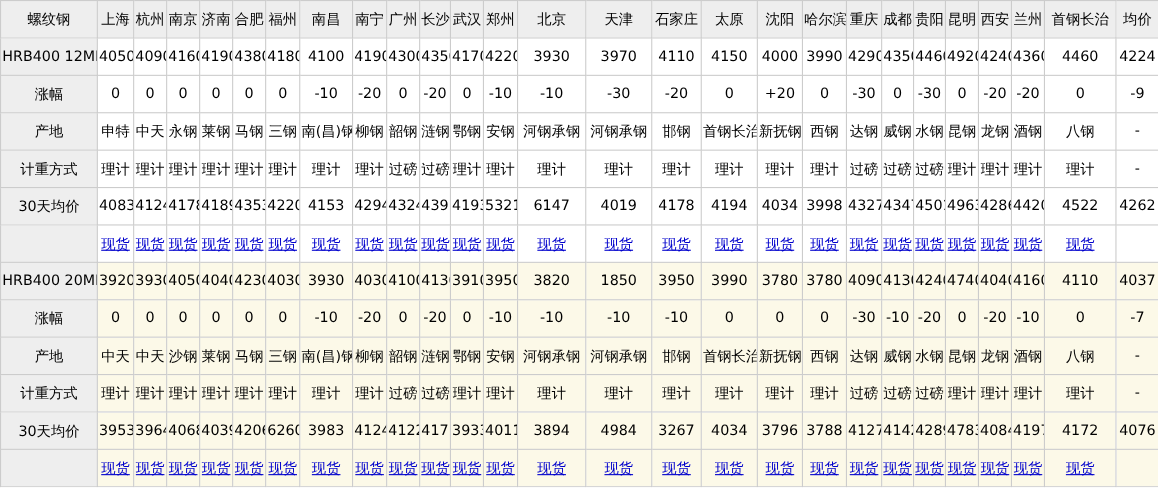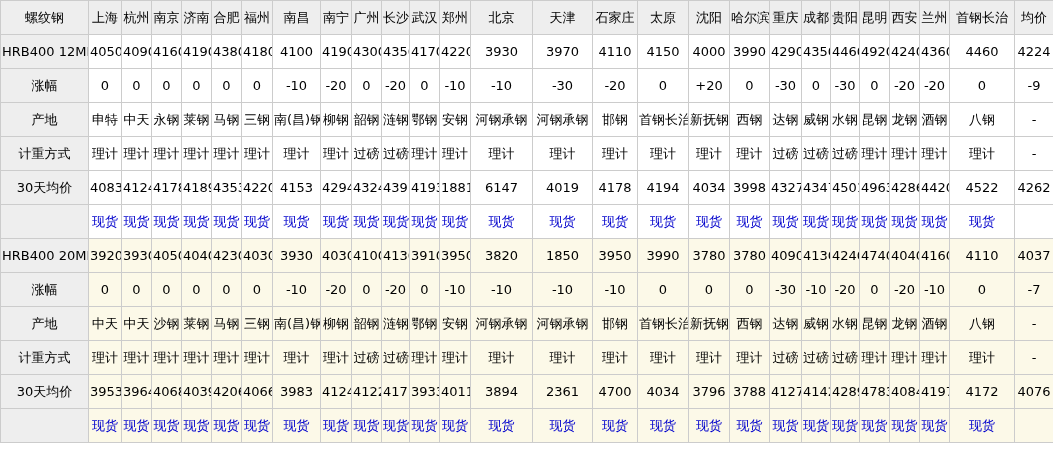"1881" td { text: 1881 -> 5321 }
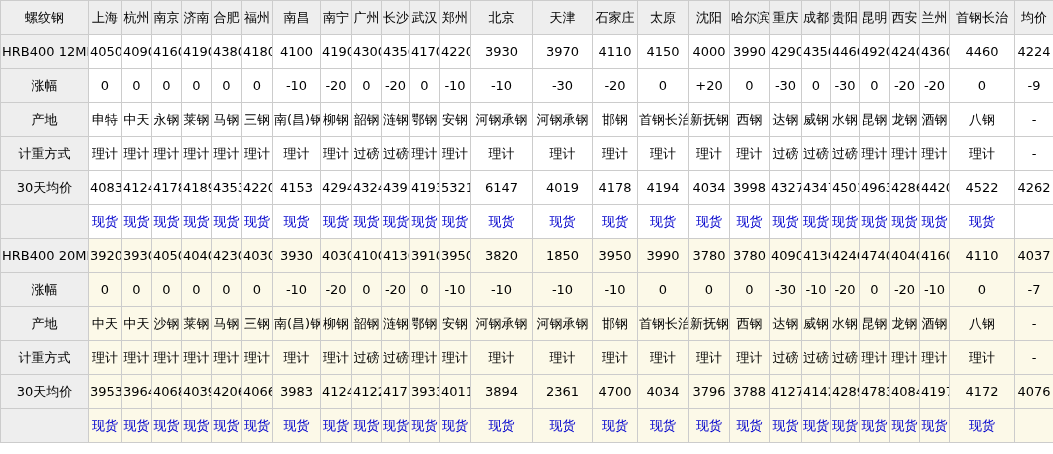"现货" a.spot { text-decoration: none -> underline }
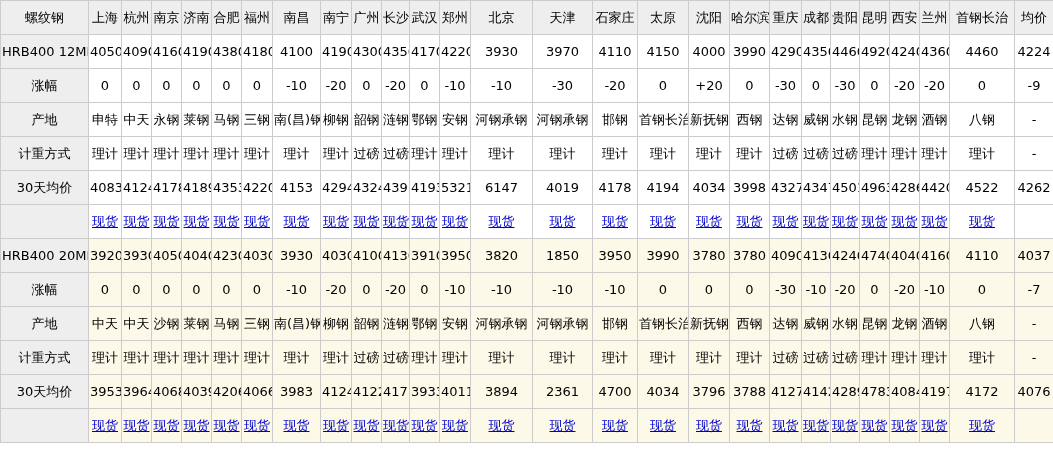"4066" td { text: 4066 -> 6260 }
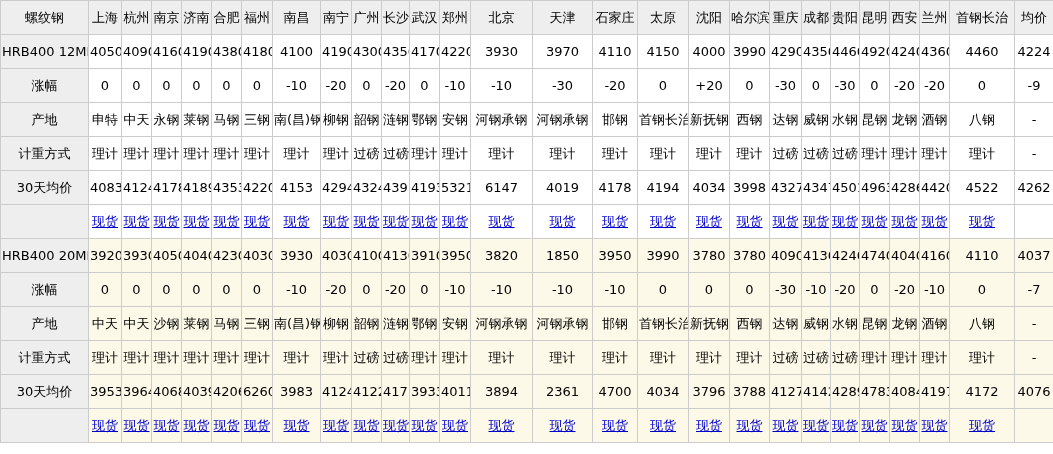"2361" td { text: 2361 -> 4984 }
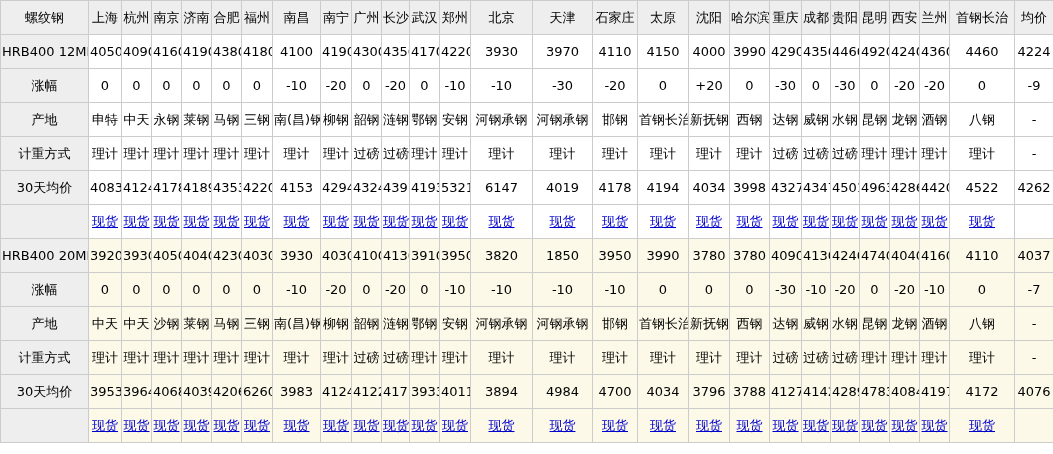"4700" td { text: 4700 -> 3267 }
